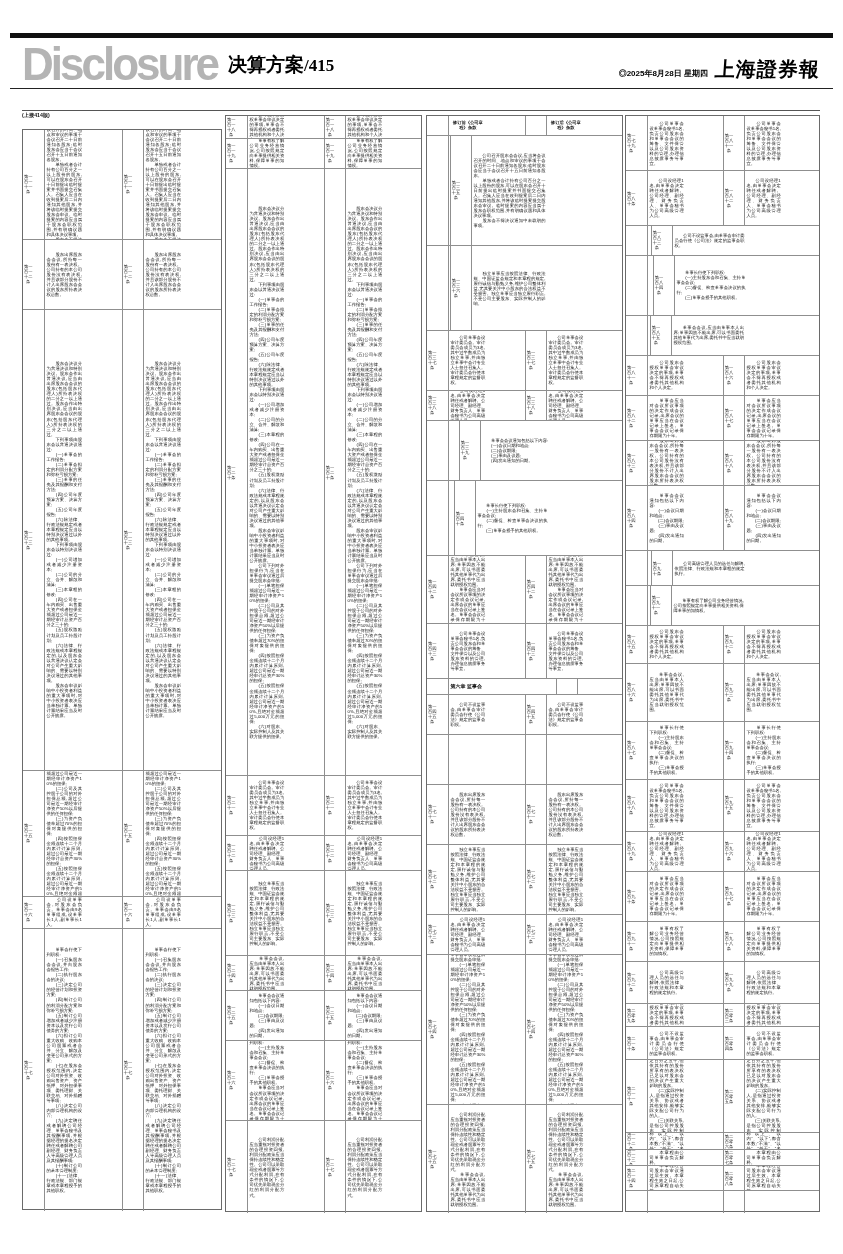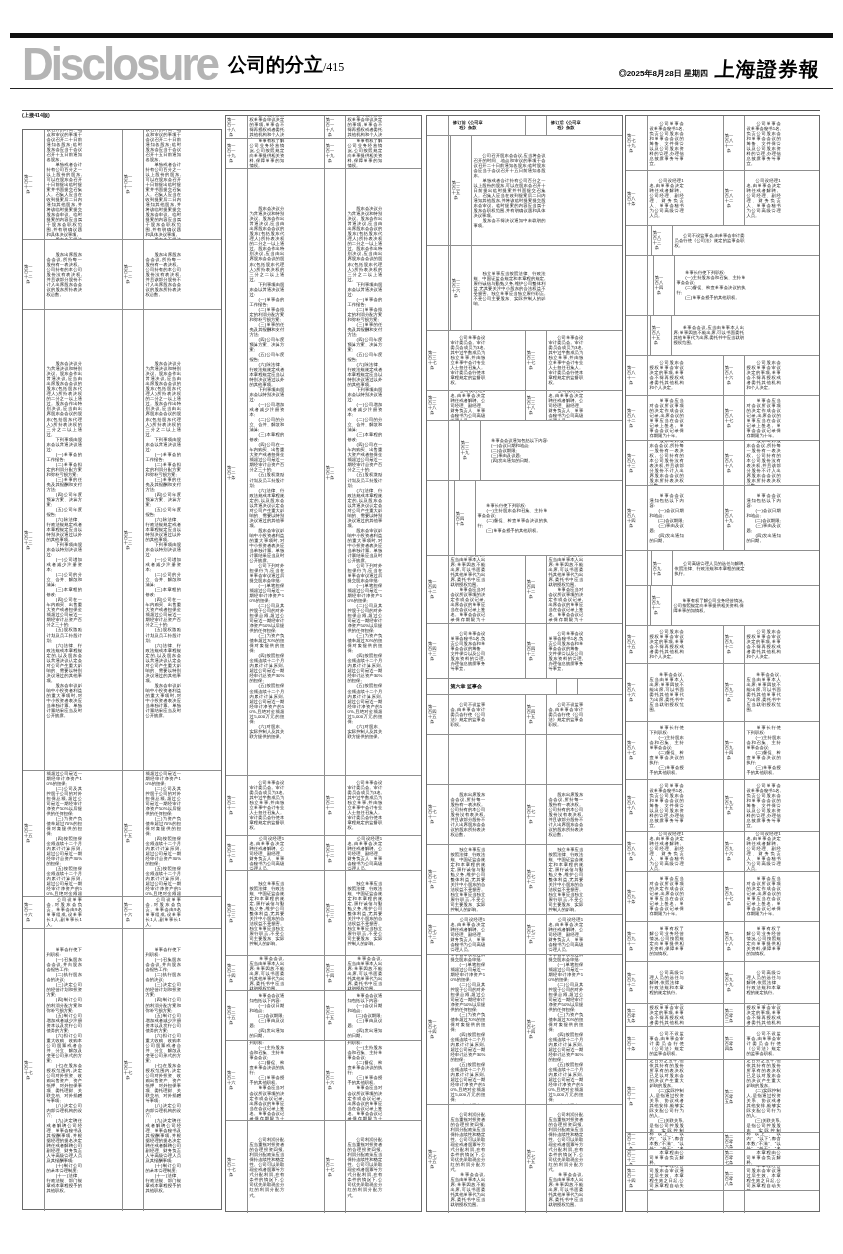"公司的分立" span { text: 公司的分立 -> 决算方案 }
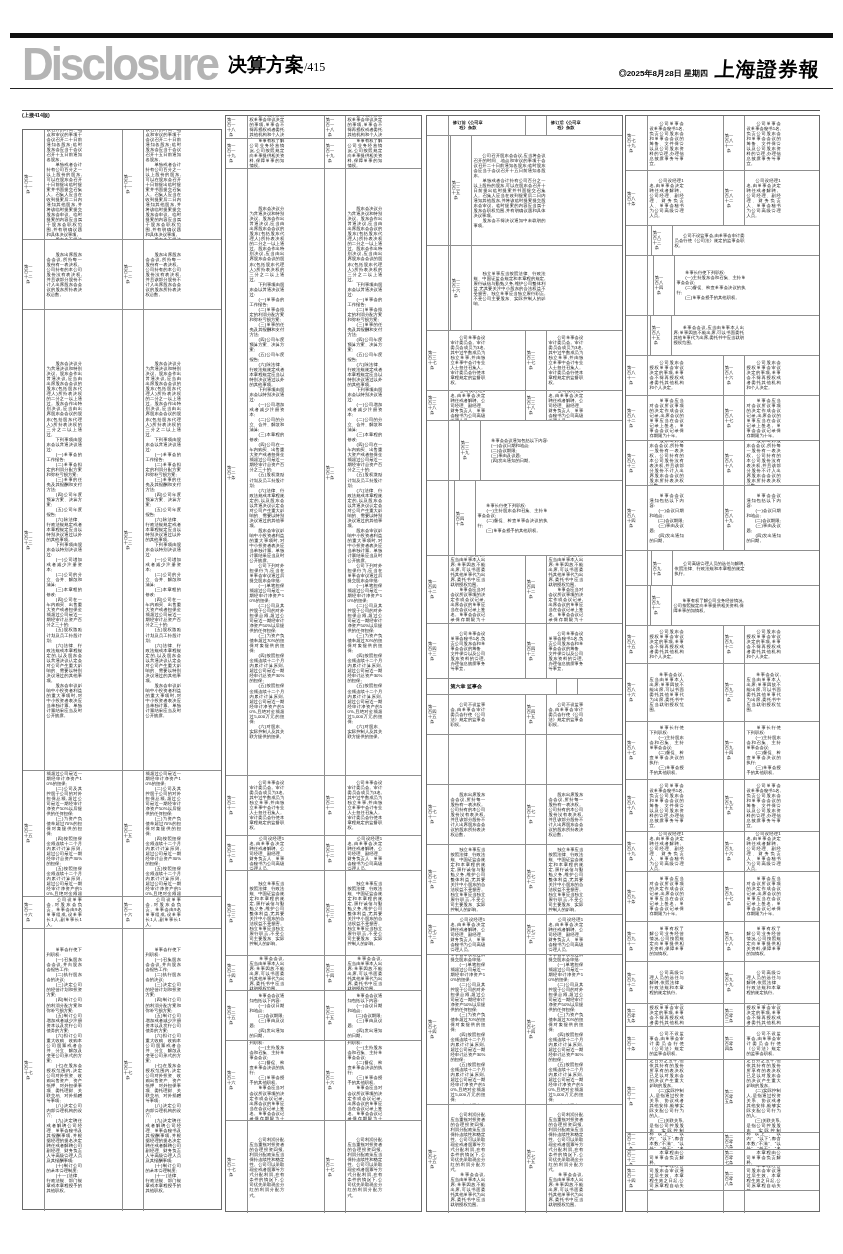"/415" #section-title .pg { font-size: 12px -> 17px; font-weight: normal -> bold }
